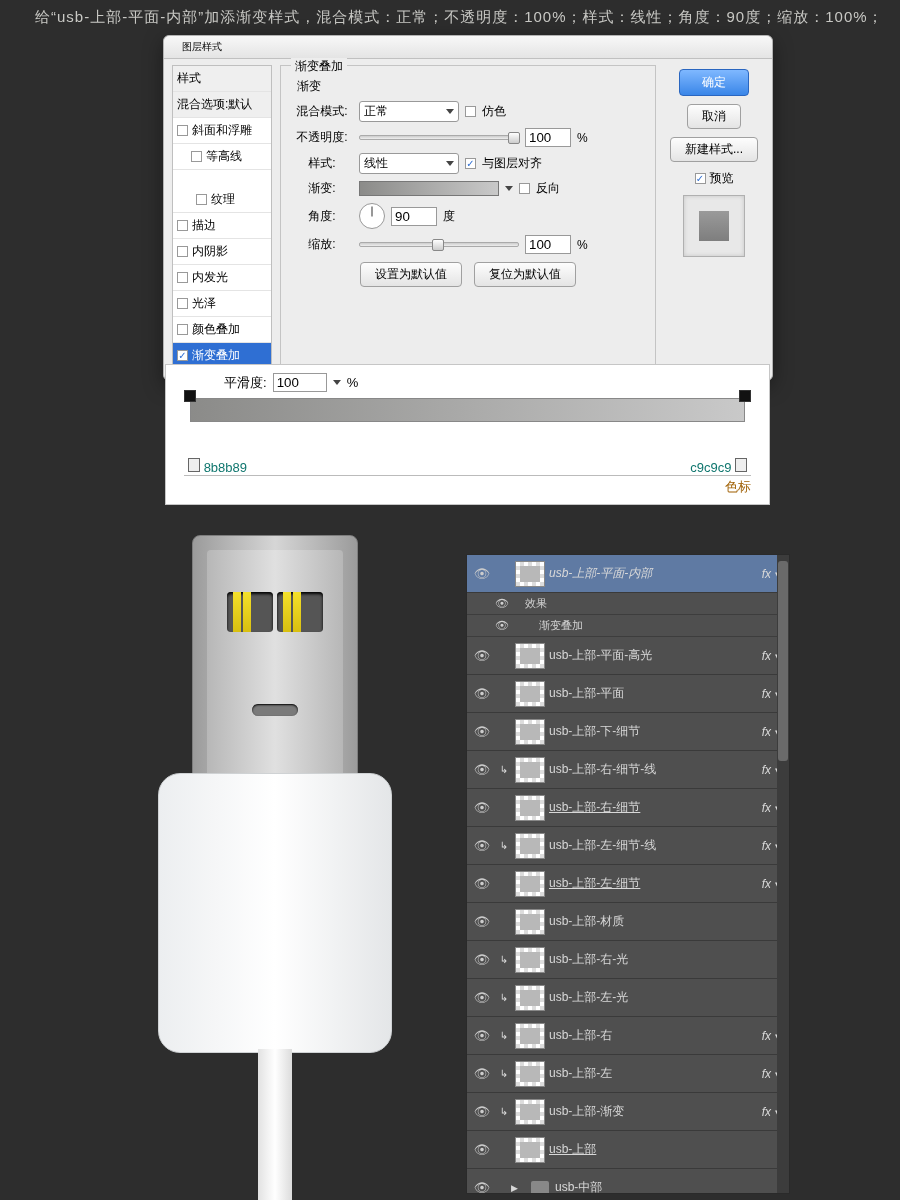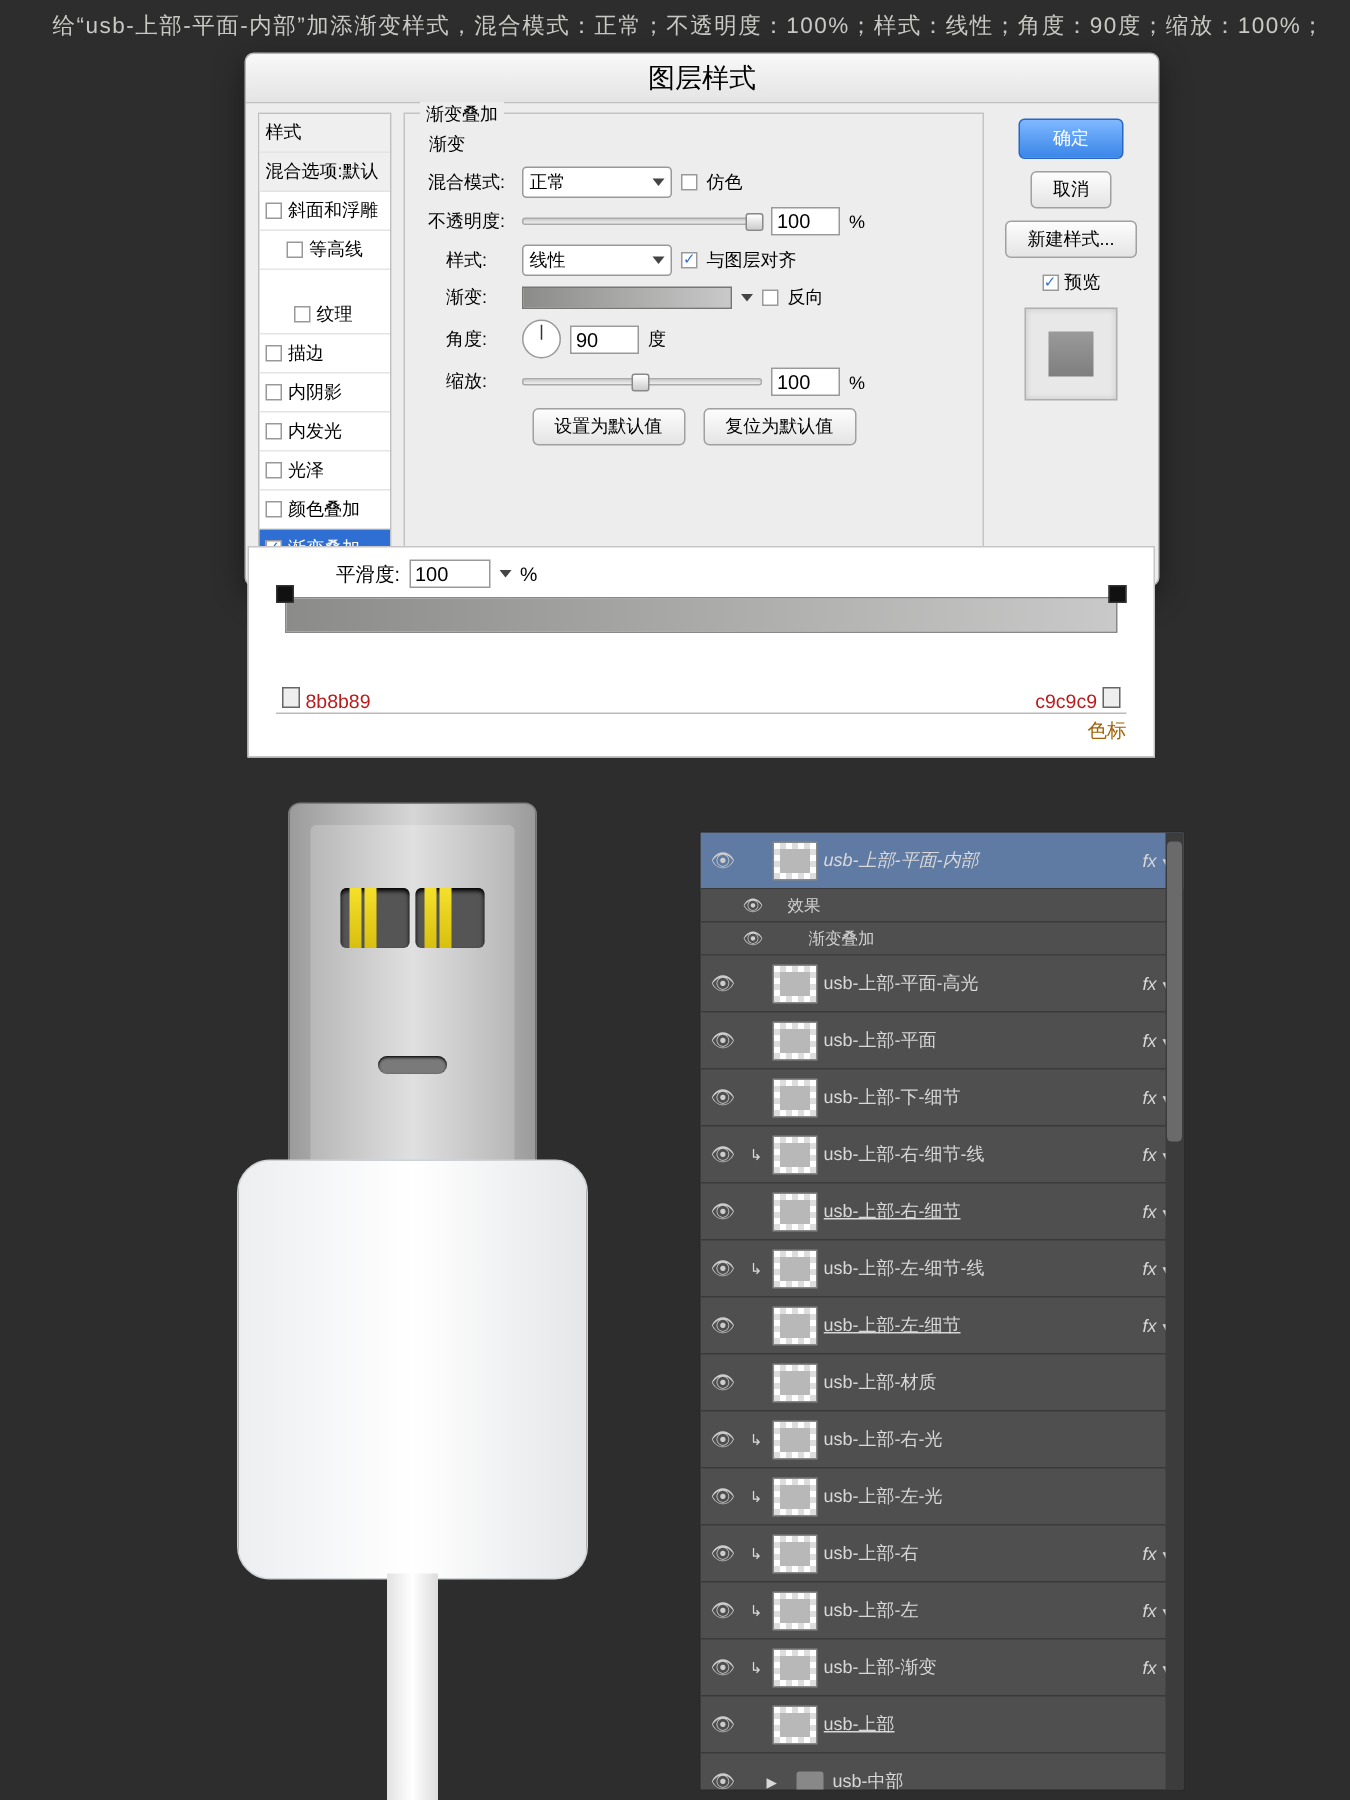"图层样式" .dlg-title { font-size: 18px -> 10px; padding: 4px 0 -> 4px 18px; text-align: center -> left }
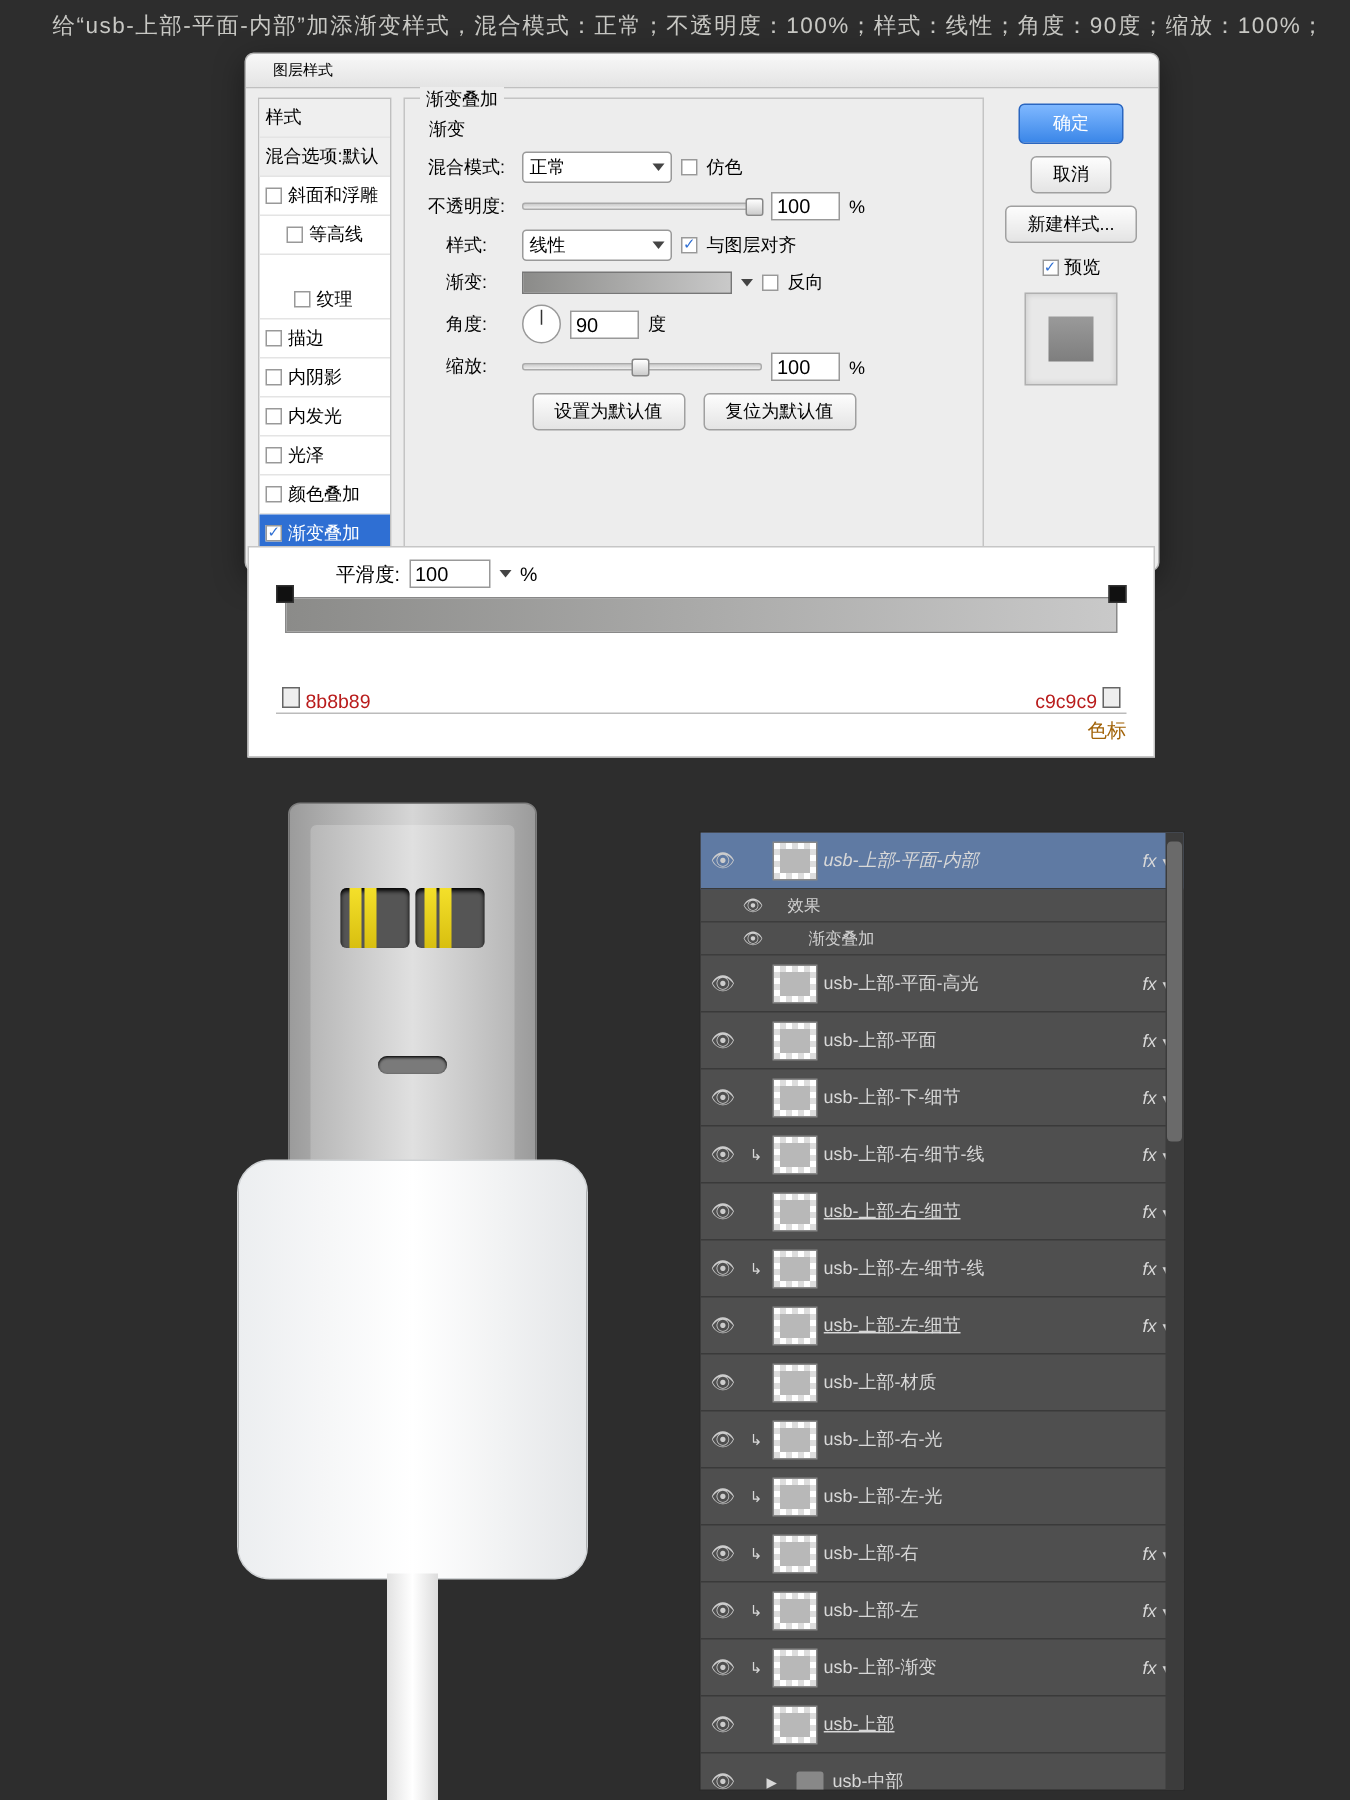"样式" .style-list { width: 89px -> 100px }
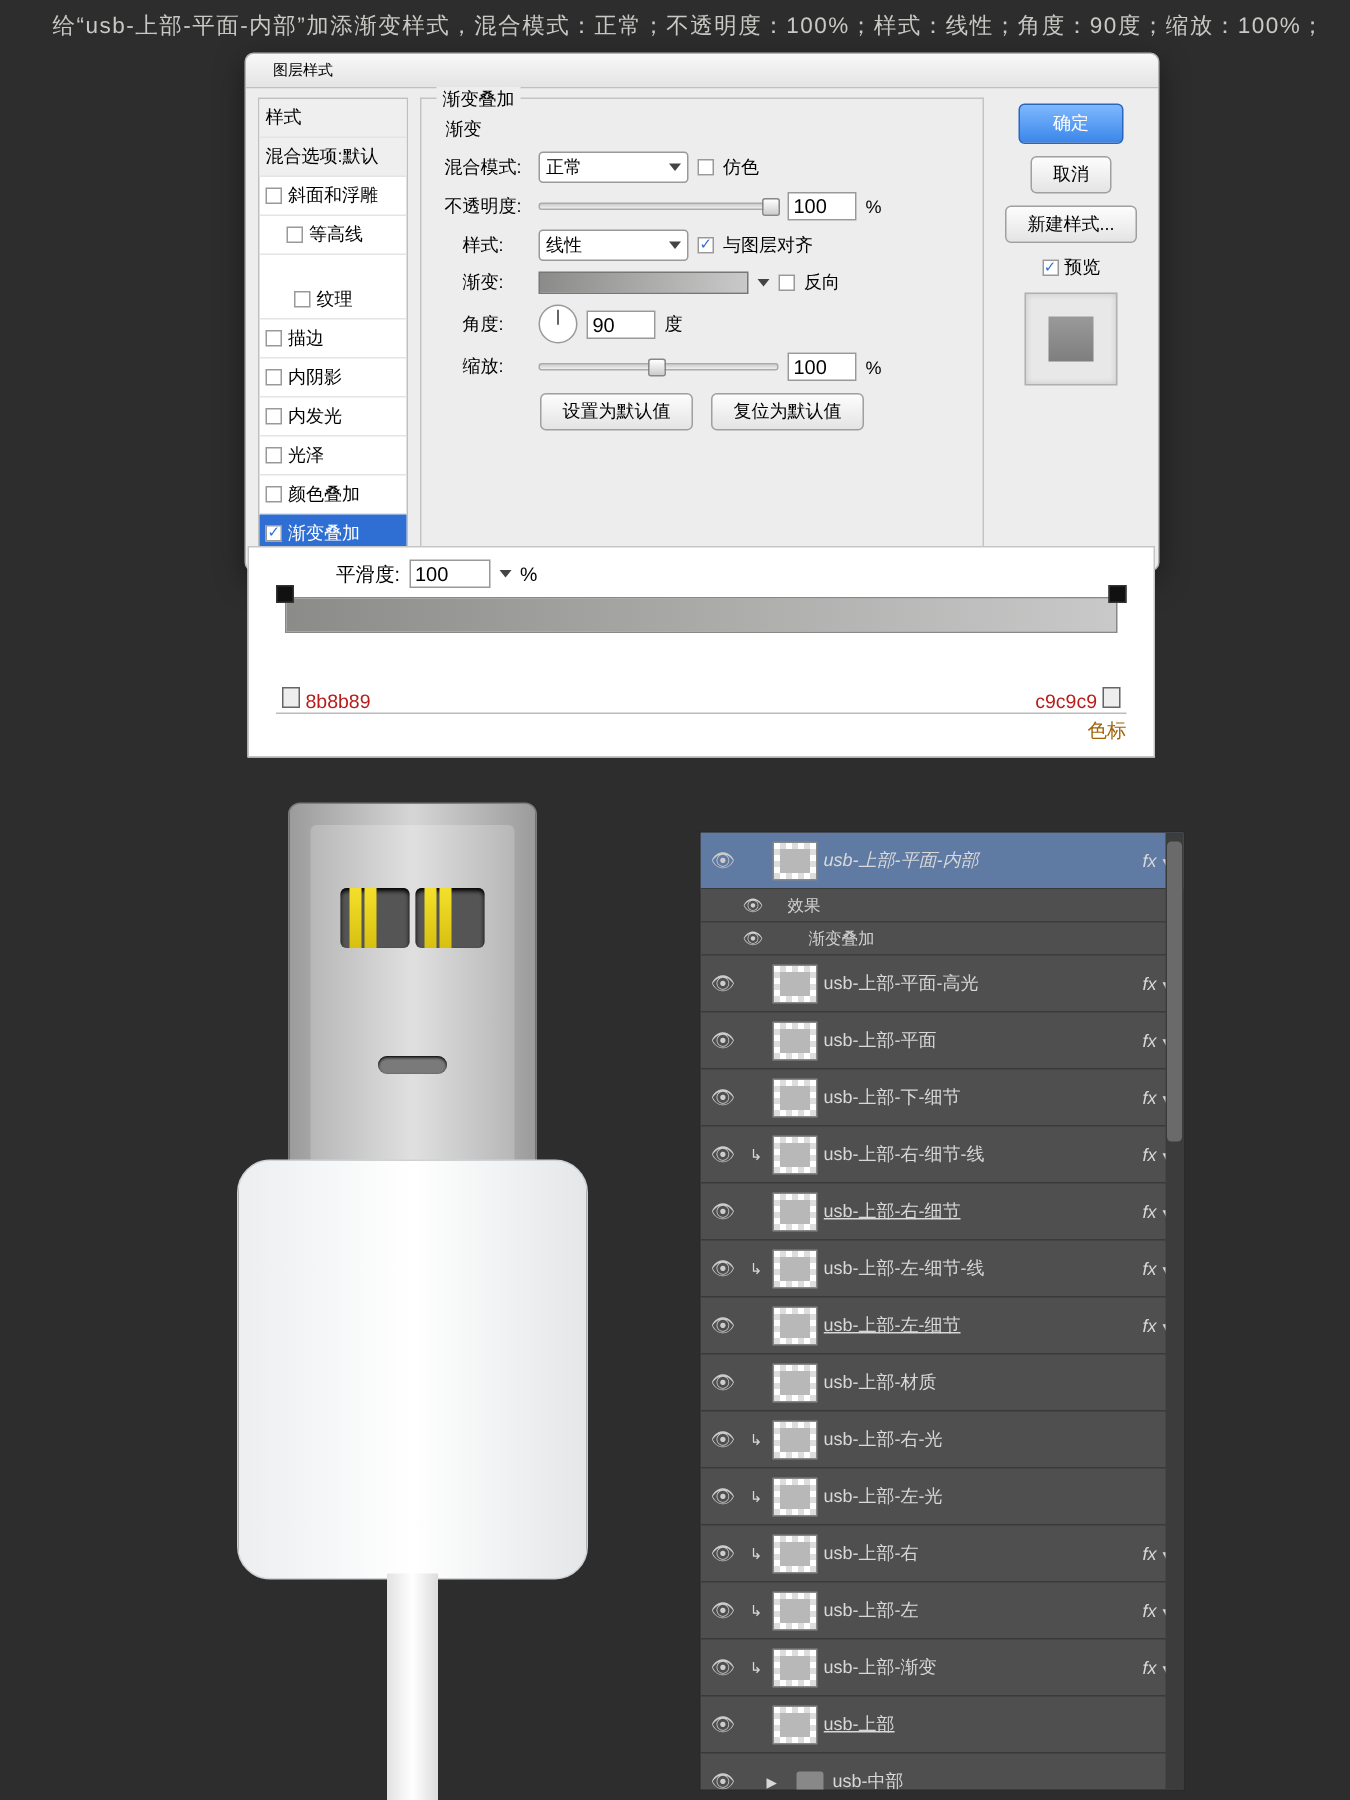"8b8b89" .hexl { color: #b91c1c -> #0f766e }
